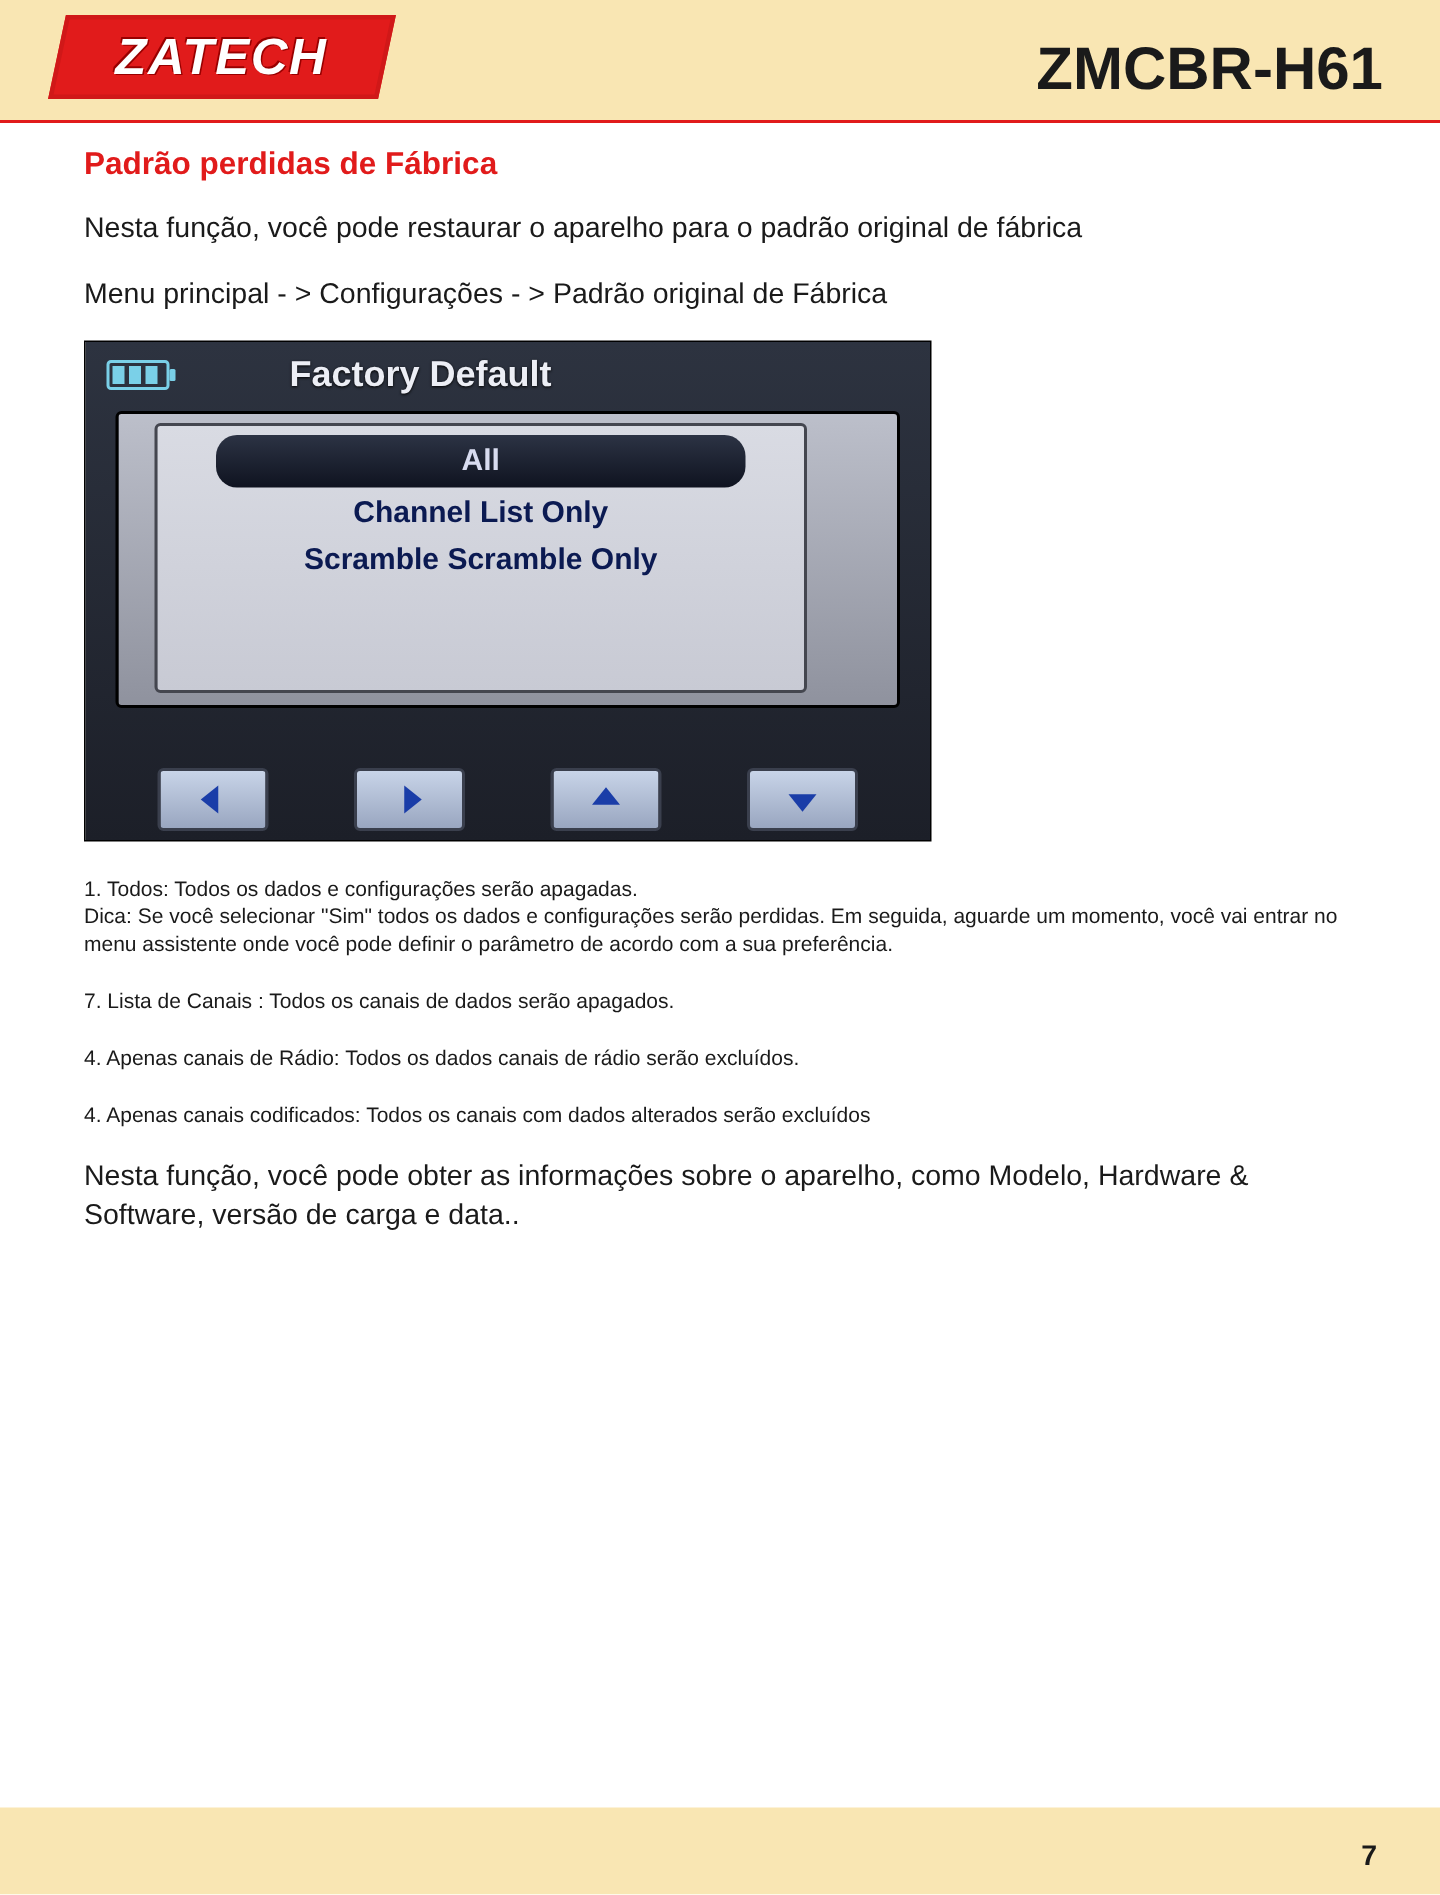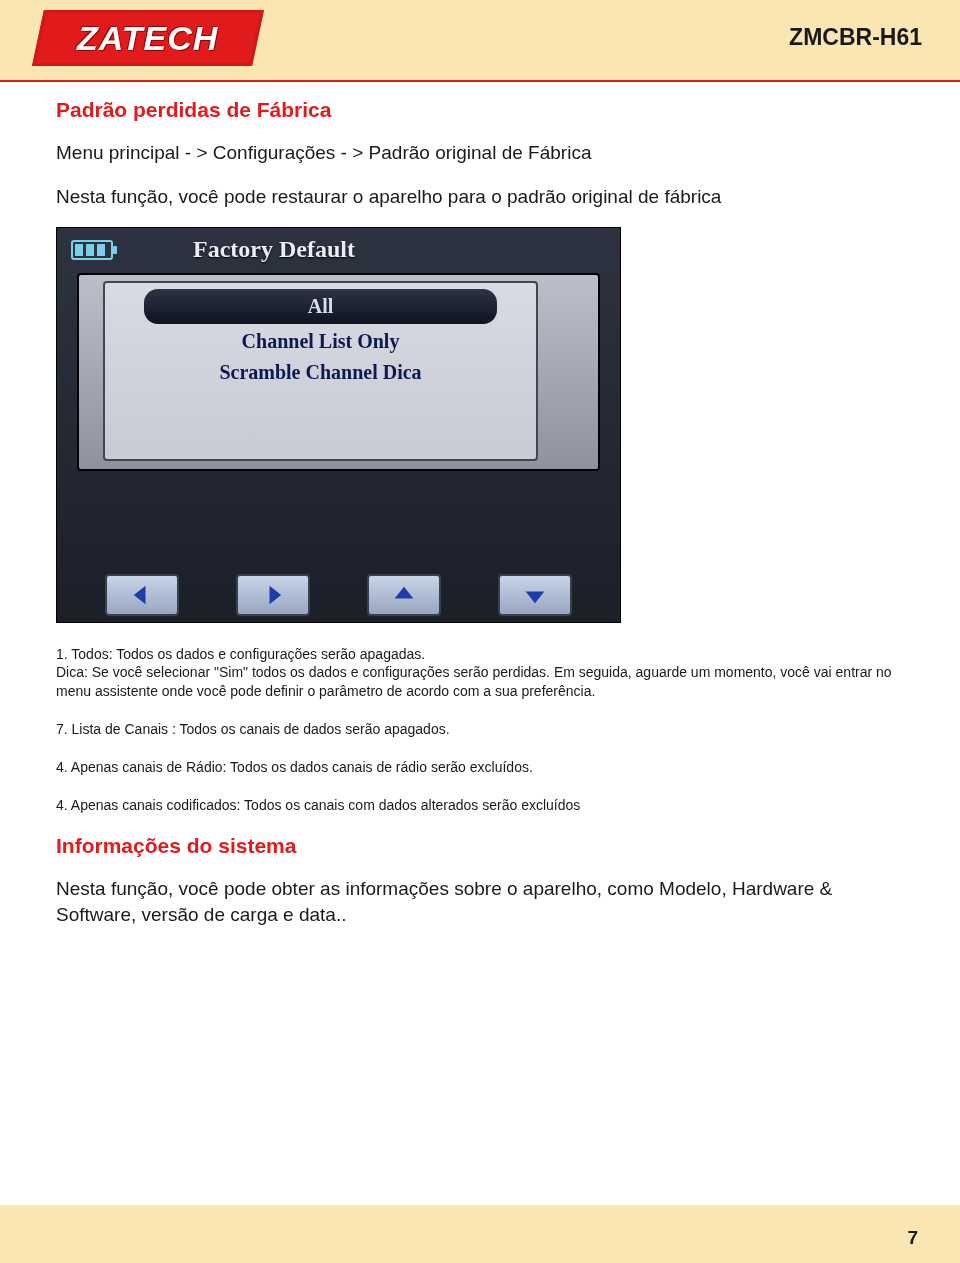"ZMCBR-H61" .model { font-size: 23px -> 40px }
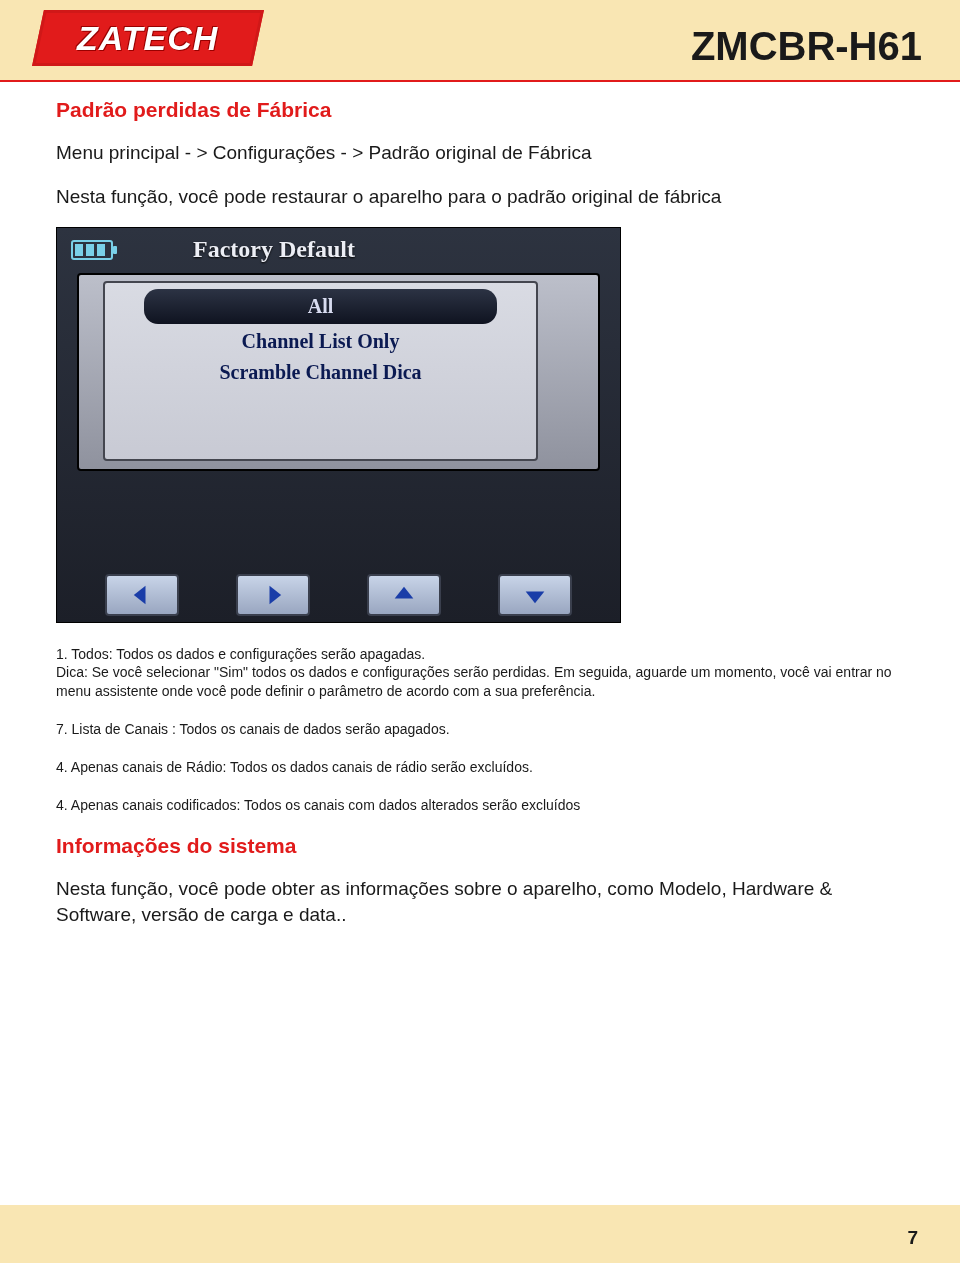"Menu principal - > Configurações" div.para { order: before "Nesta função, você pode restaurar" -> after "Nesta função, você pode restaurar" }
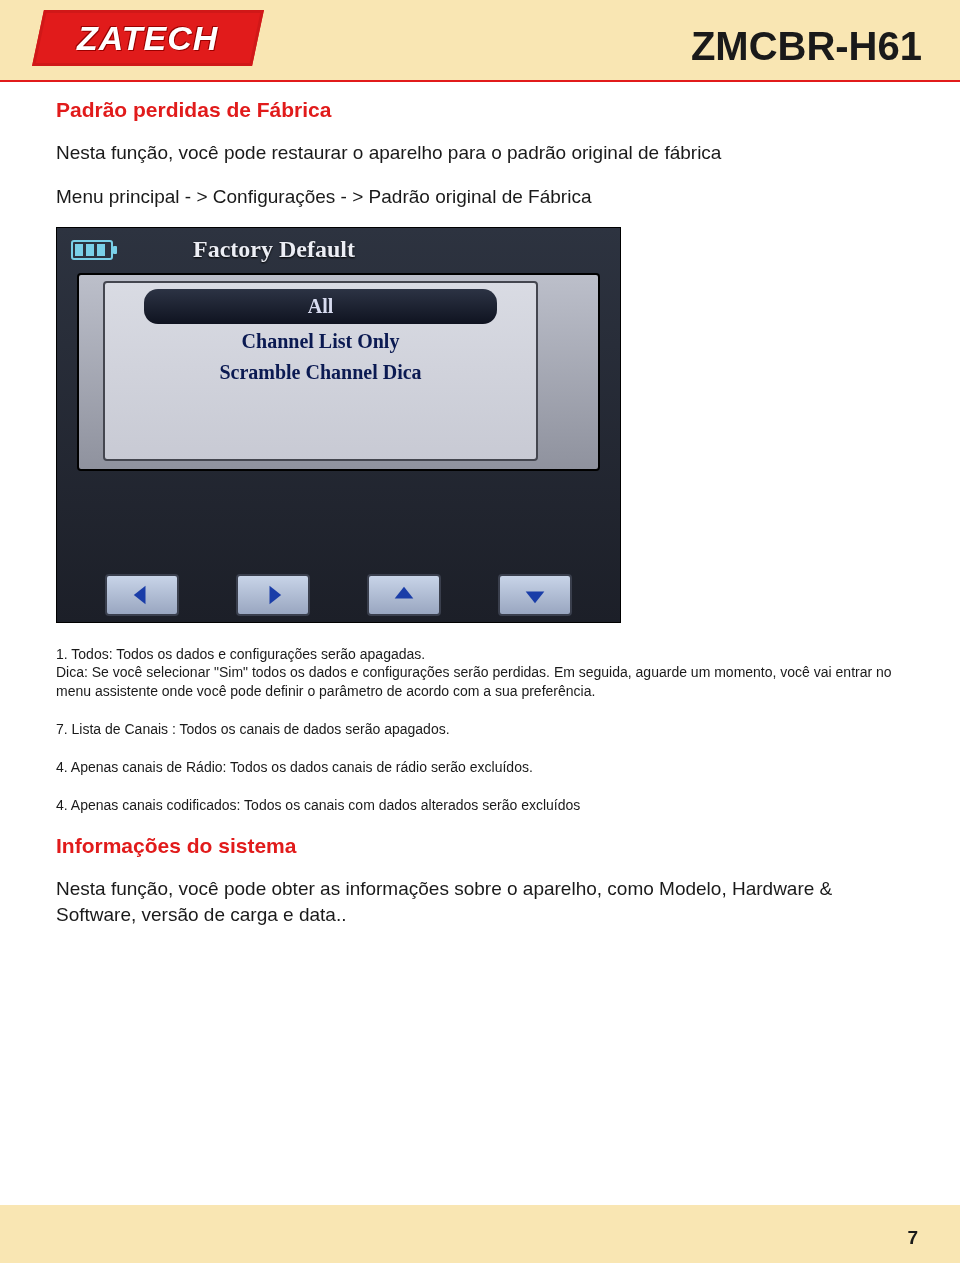"Factory Default" .device { font-family: Liberation Serif, serif -> Liberation Sans, sans-serif; height: 396px -> 334px }
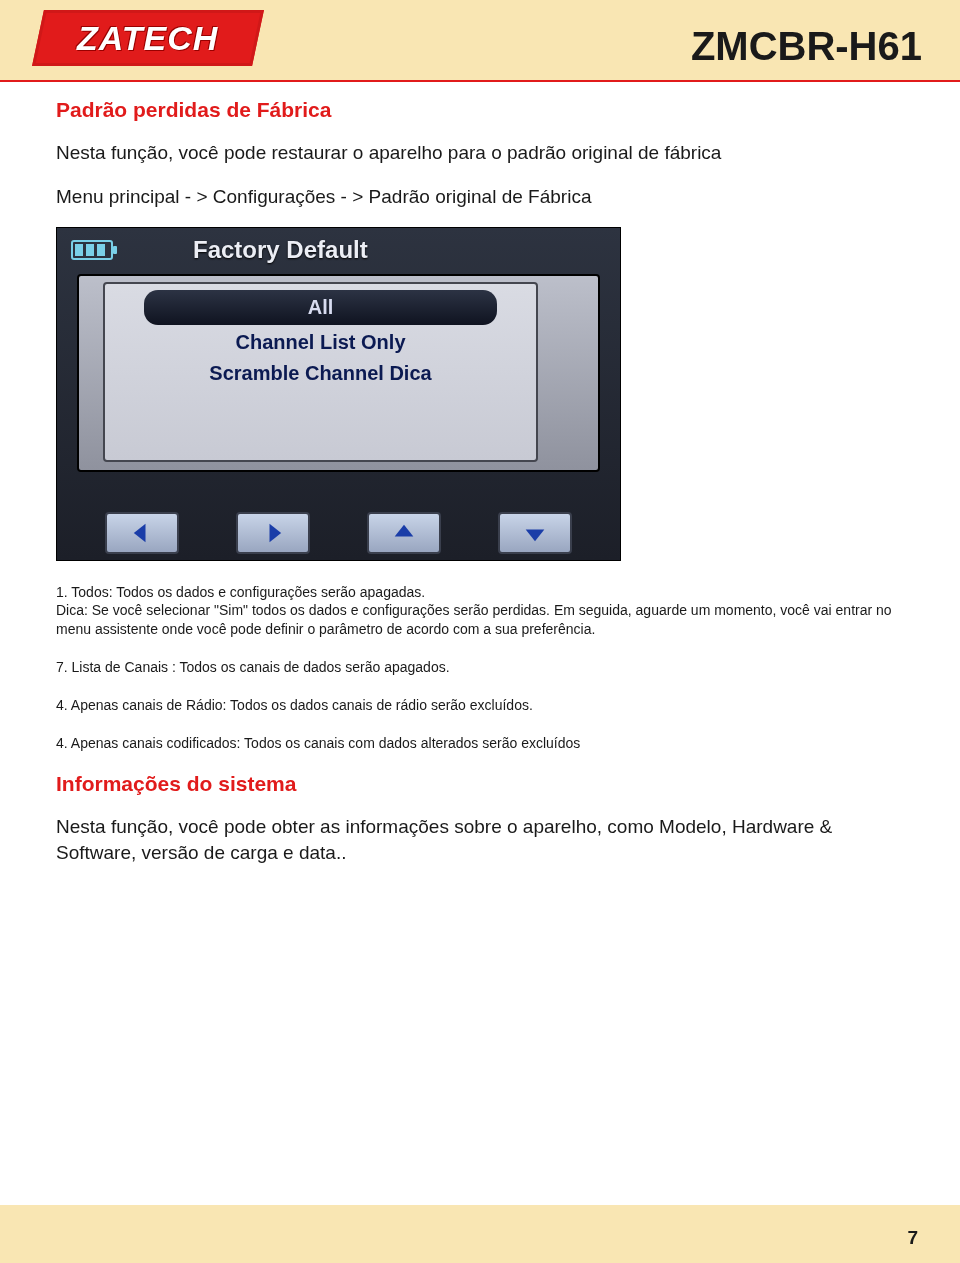"Scramble Channel Dica" div.opt { text: Channel Dica -> Scramble Only }
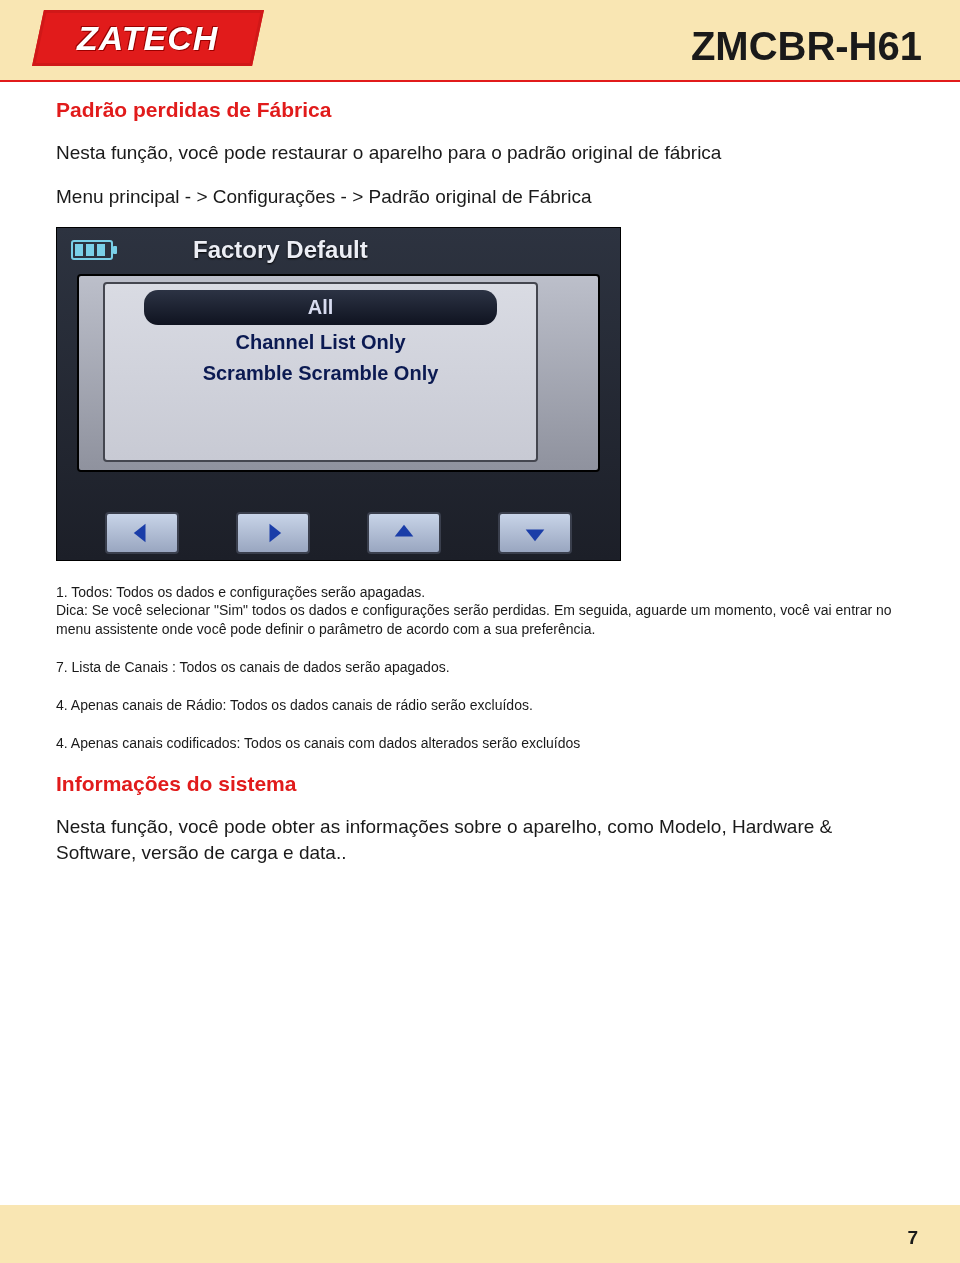"Informações do sistema" div.section-title { html: <div>Informações do sistema</div> -> none }
